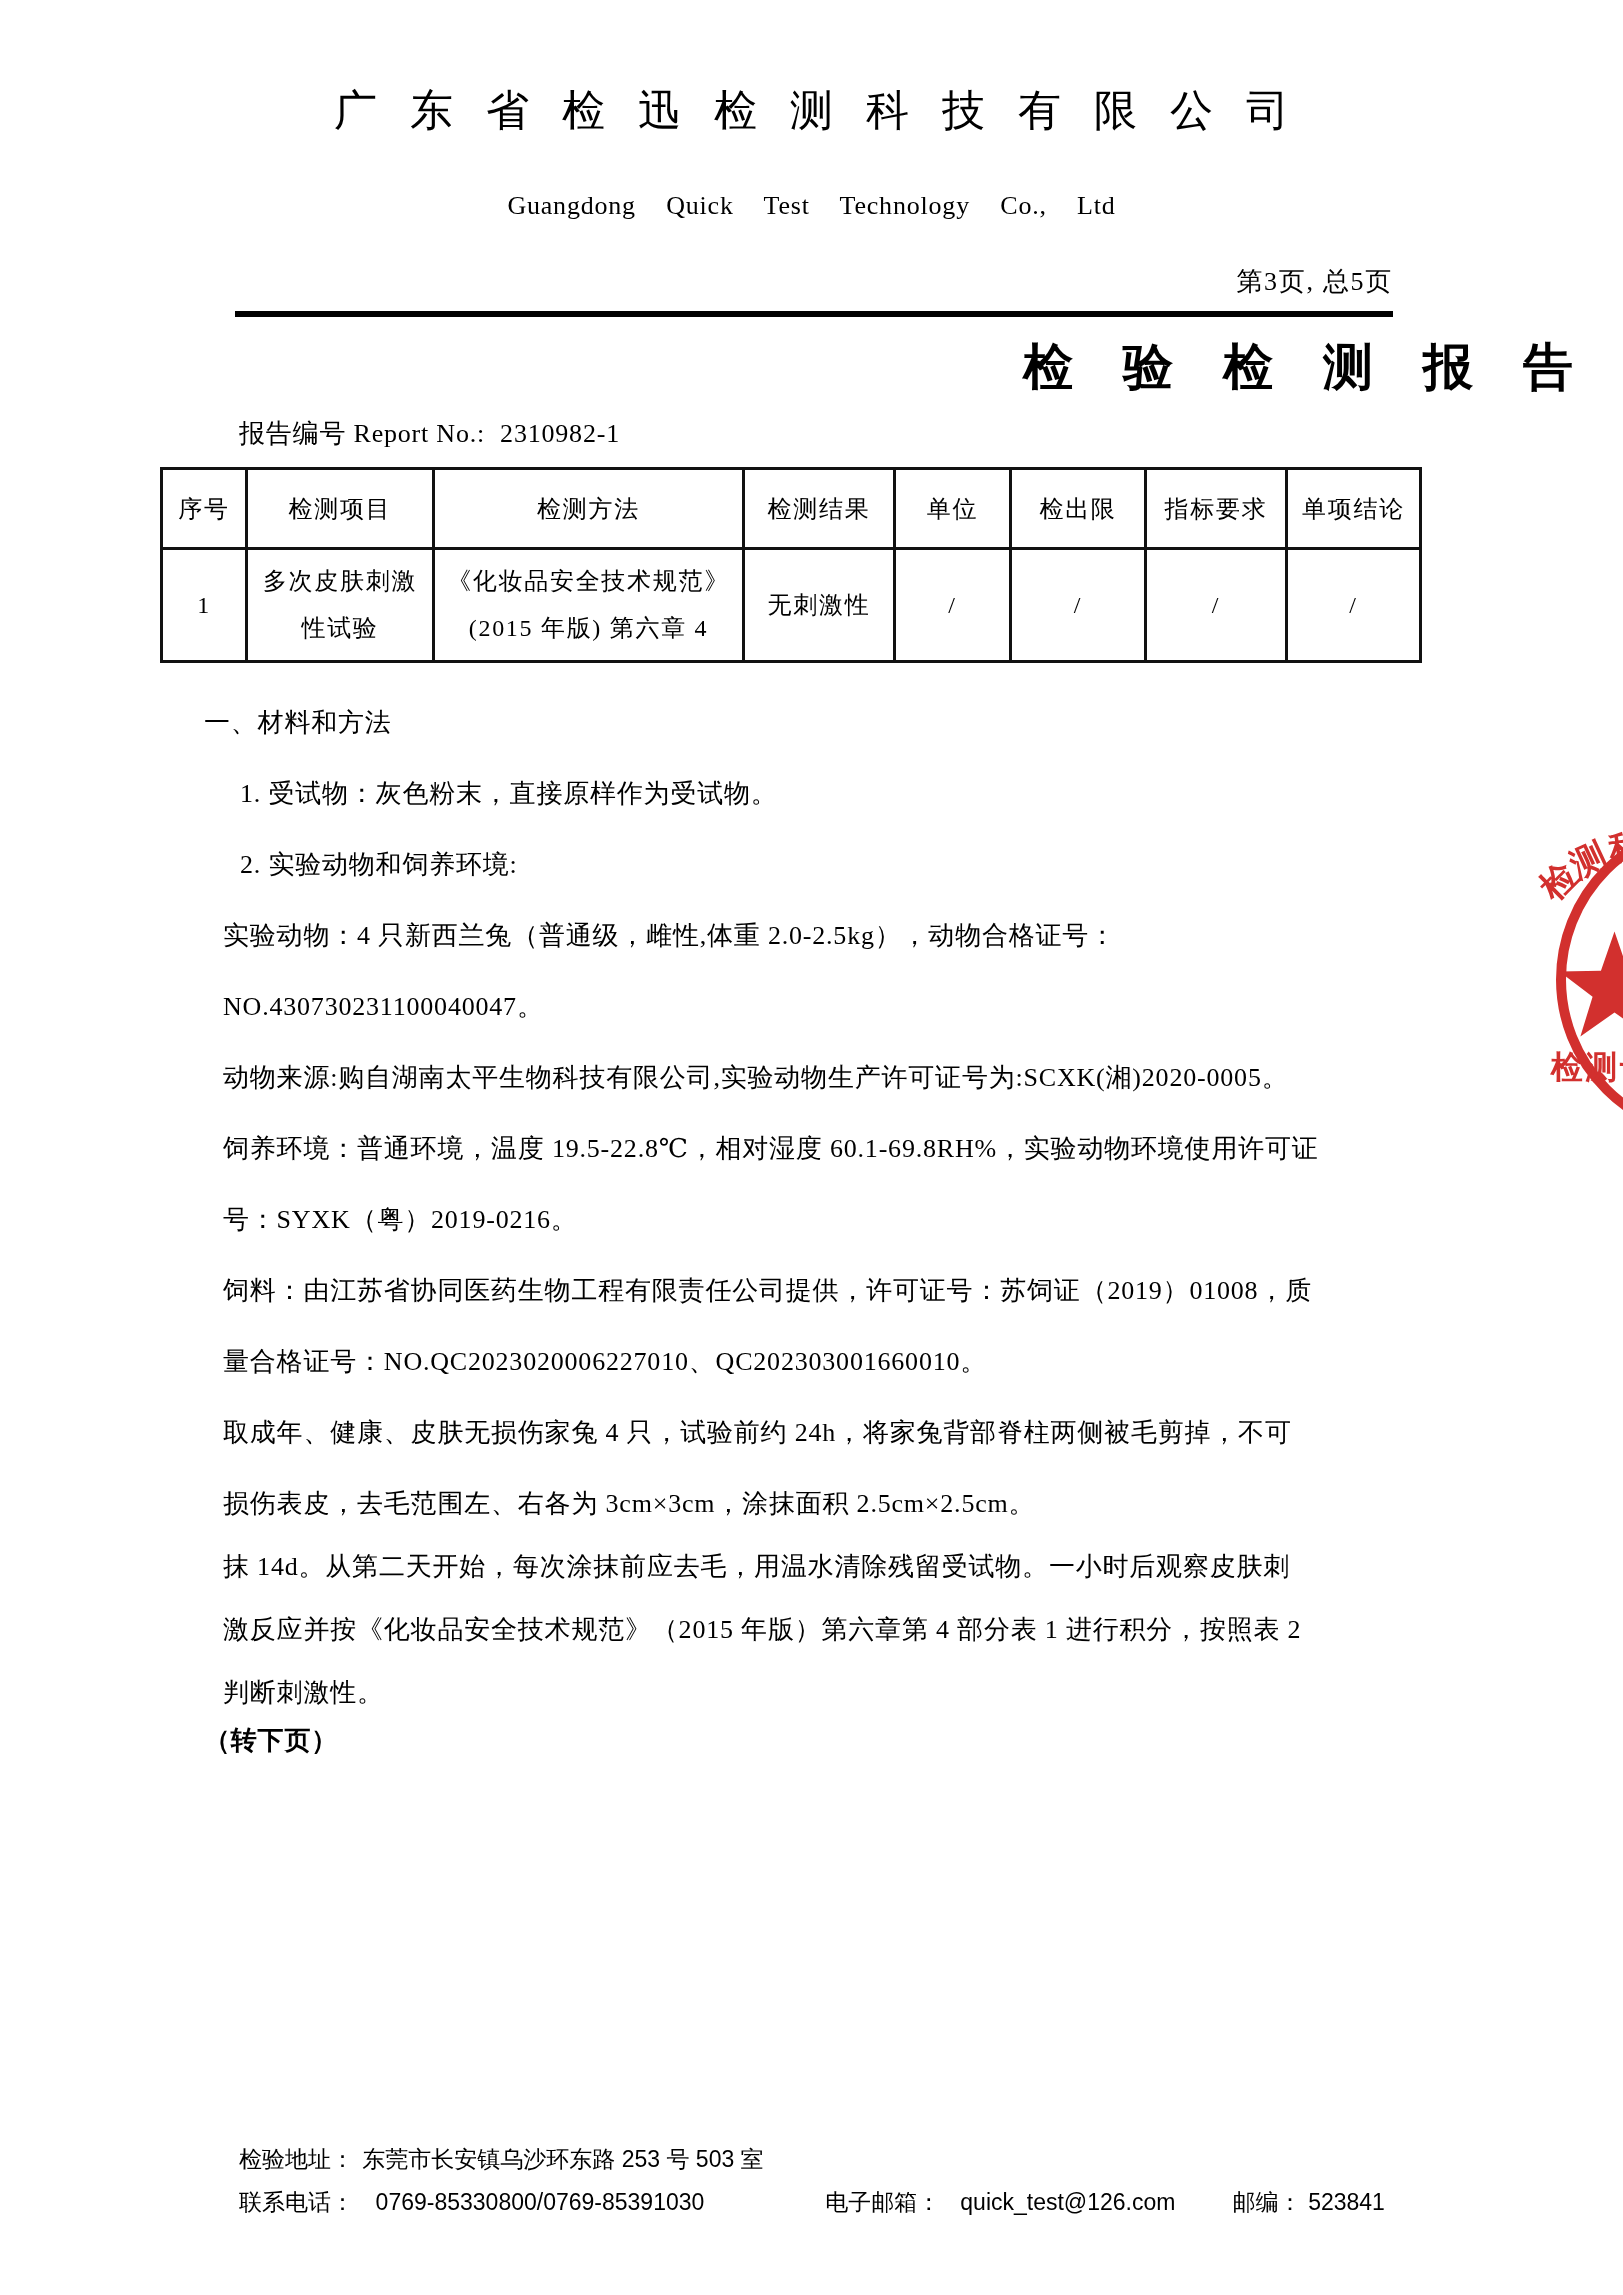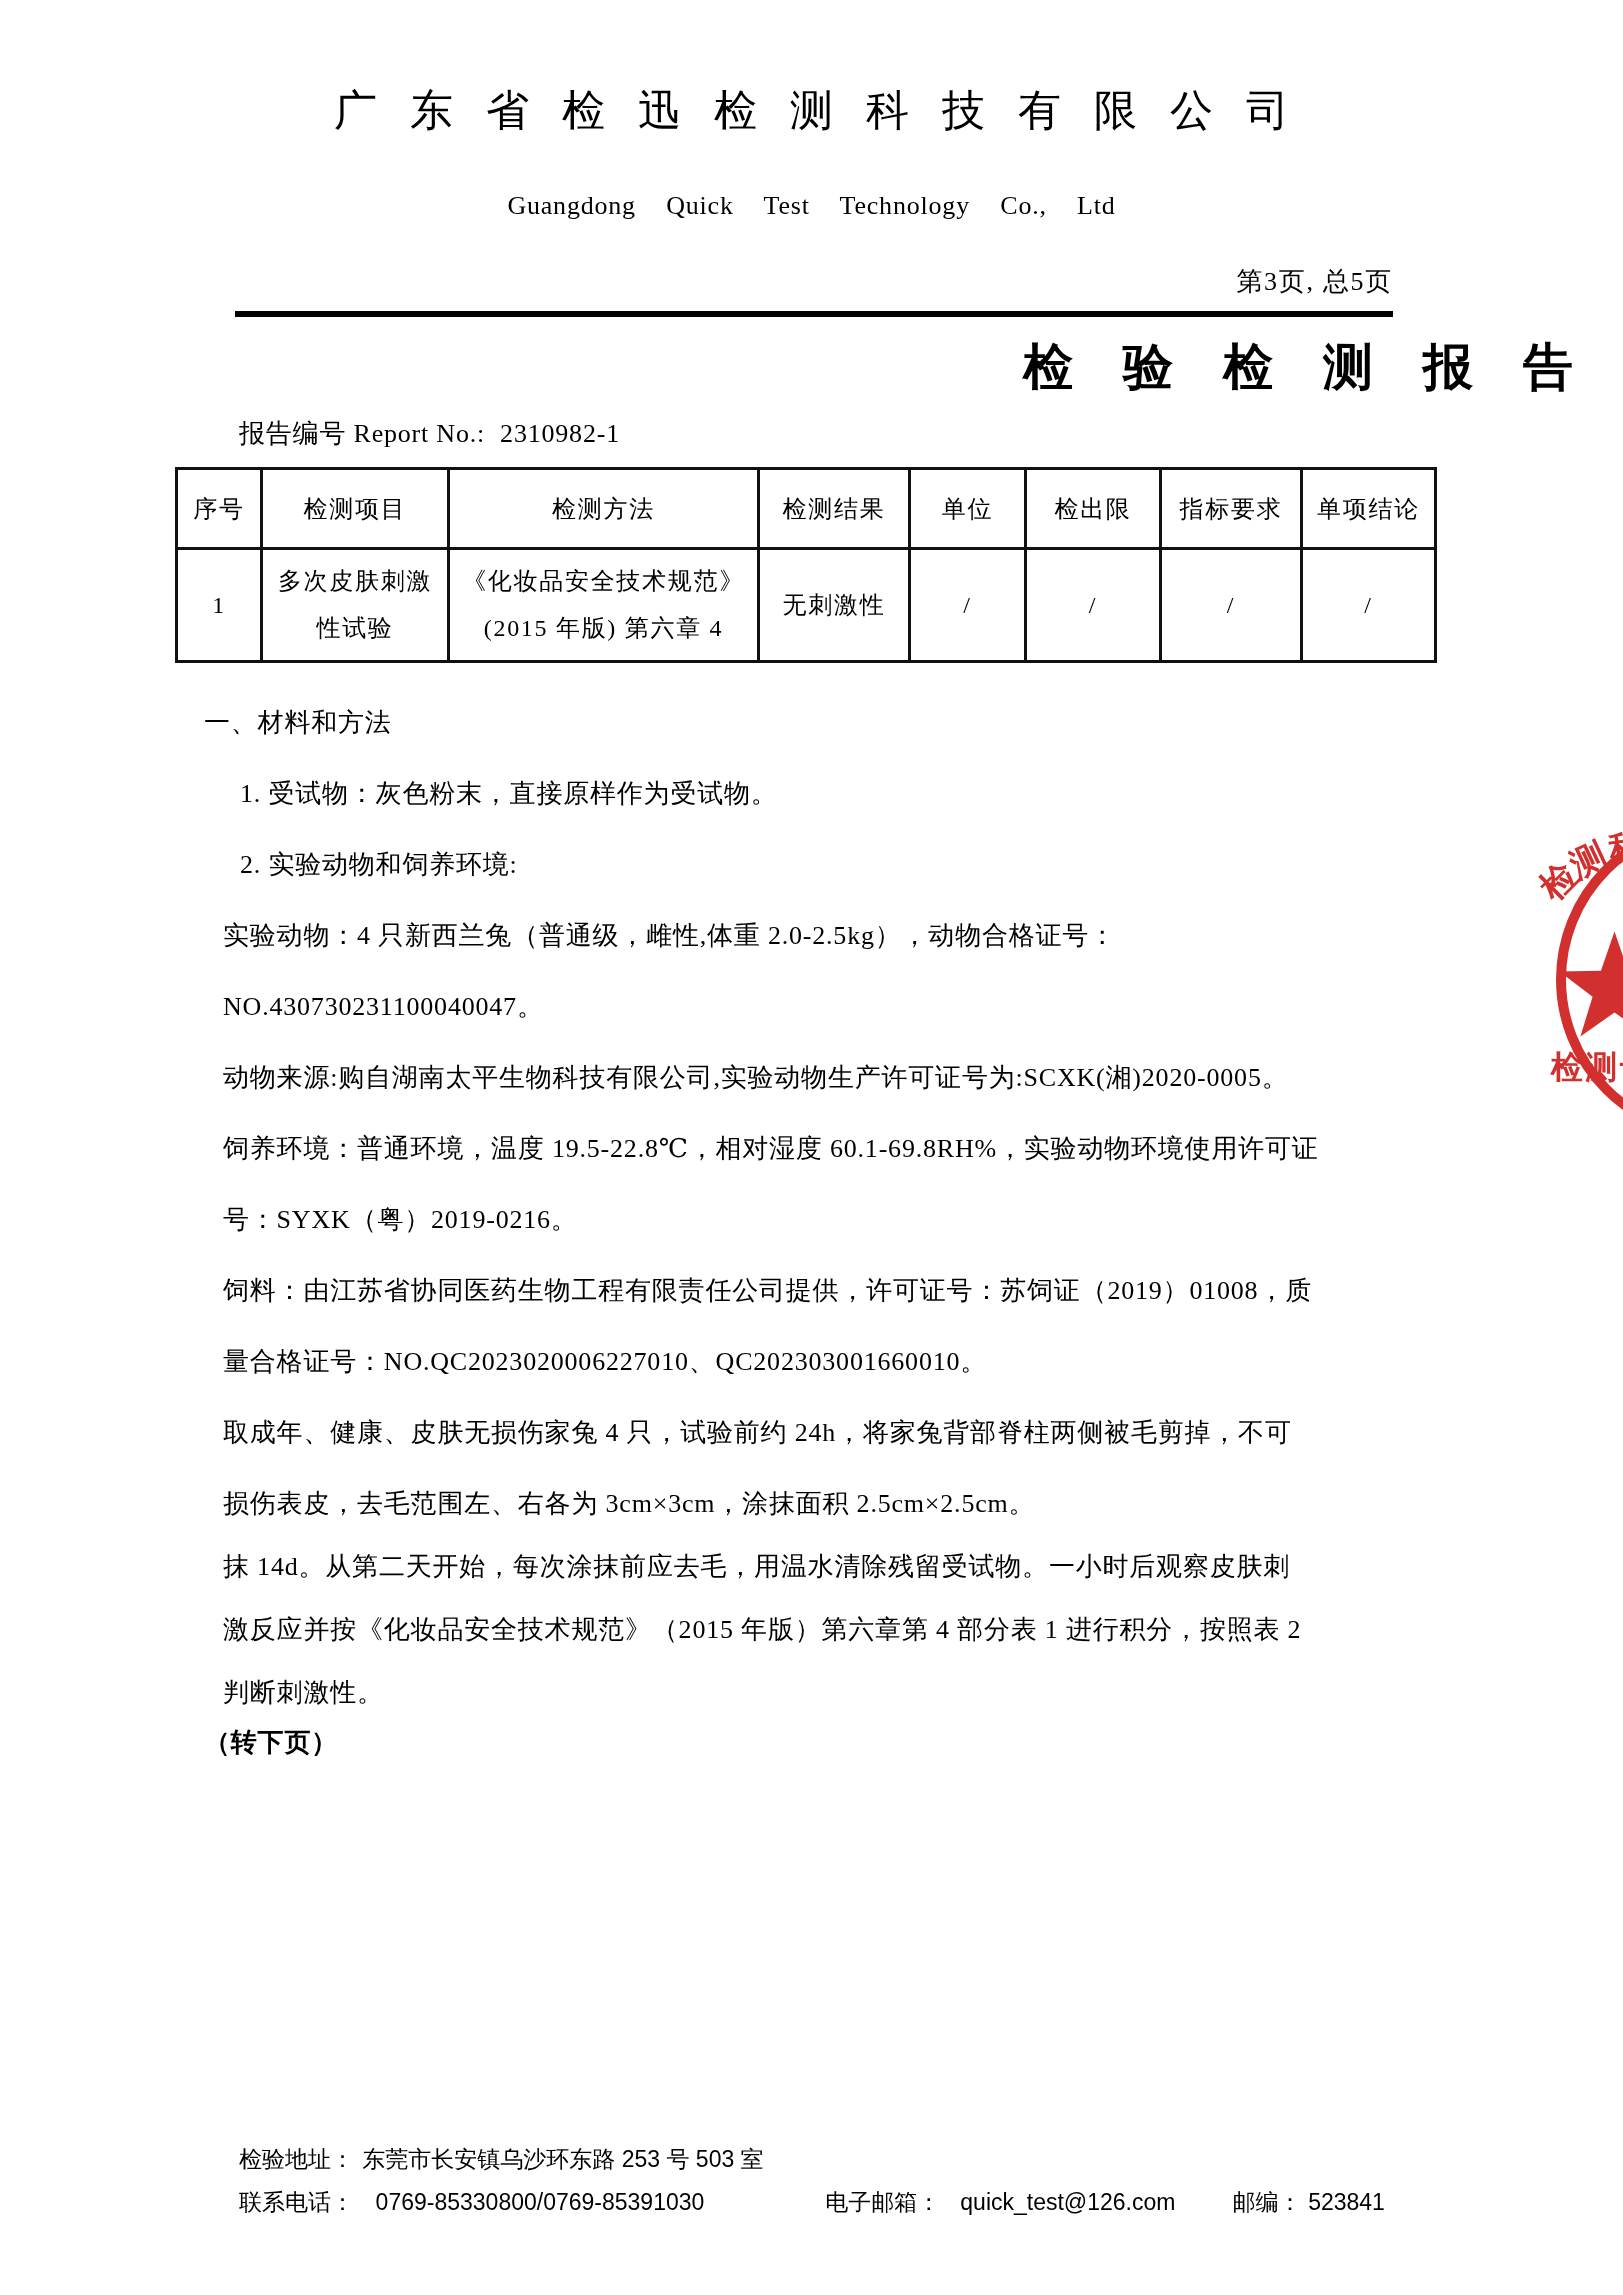"序号" table.results { left: 175px -> 160px }
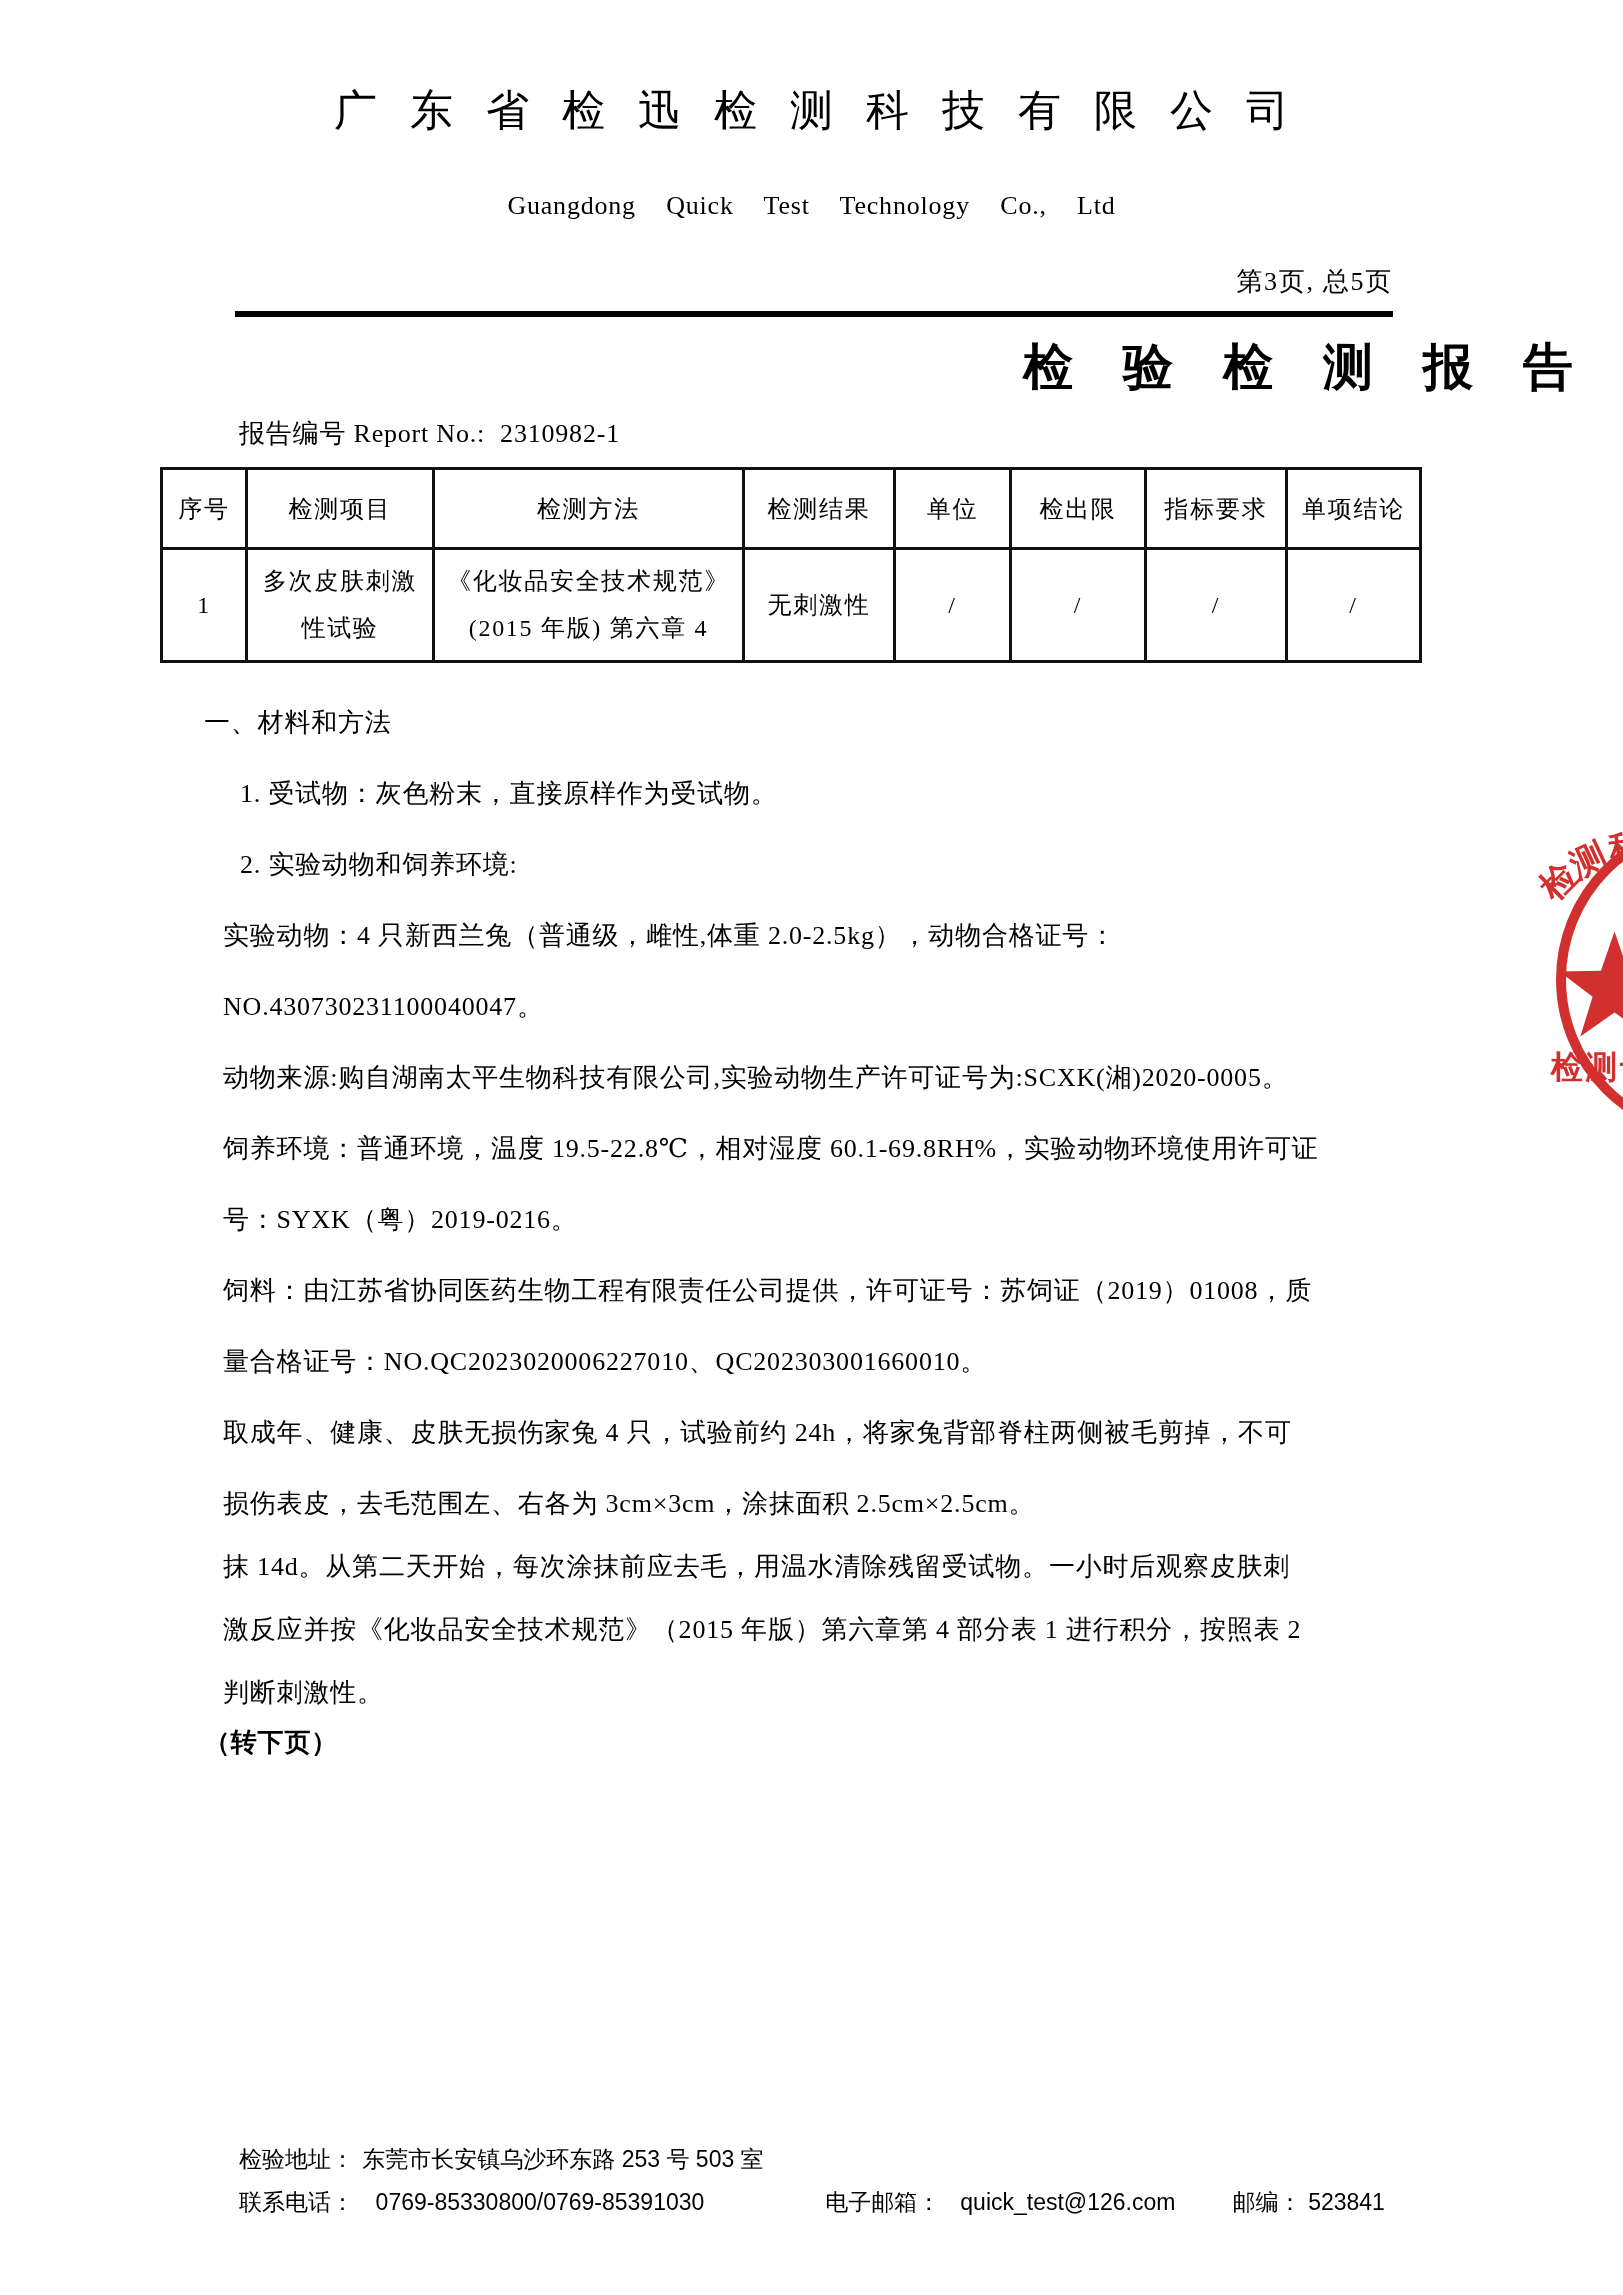"（转下页）" .b-line.note { font-family: none -> Liberation Mono, monospace }
